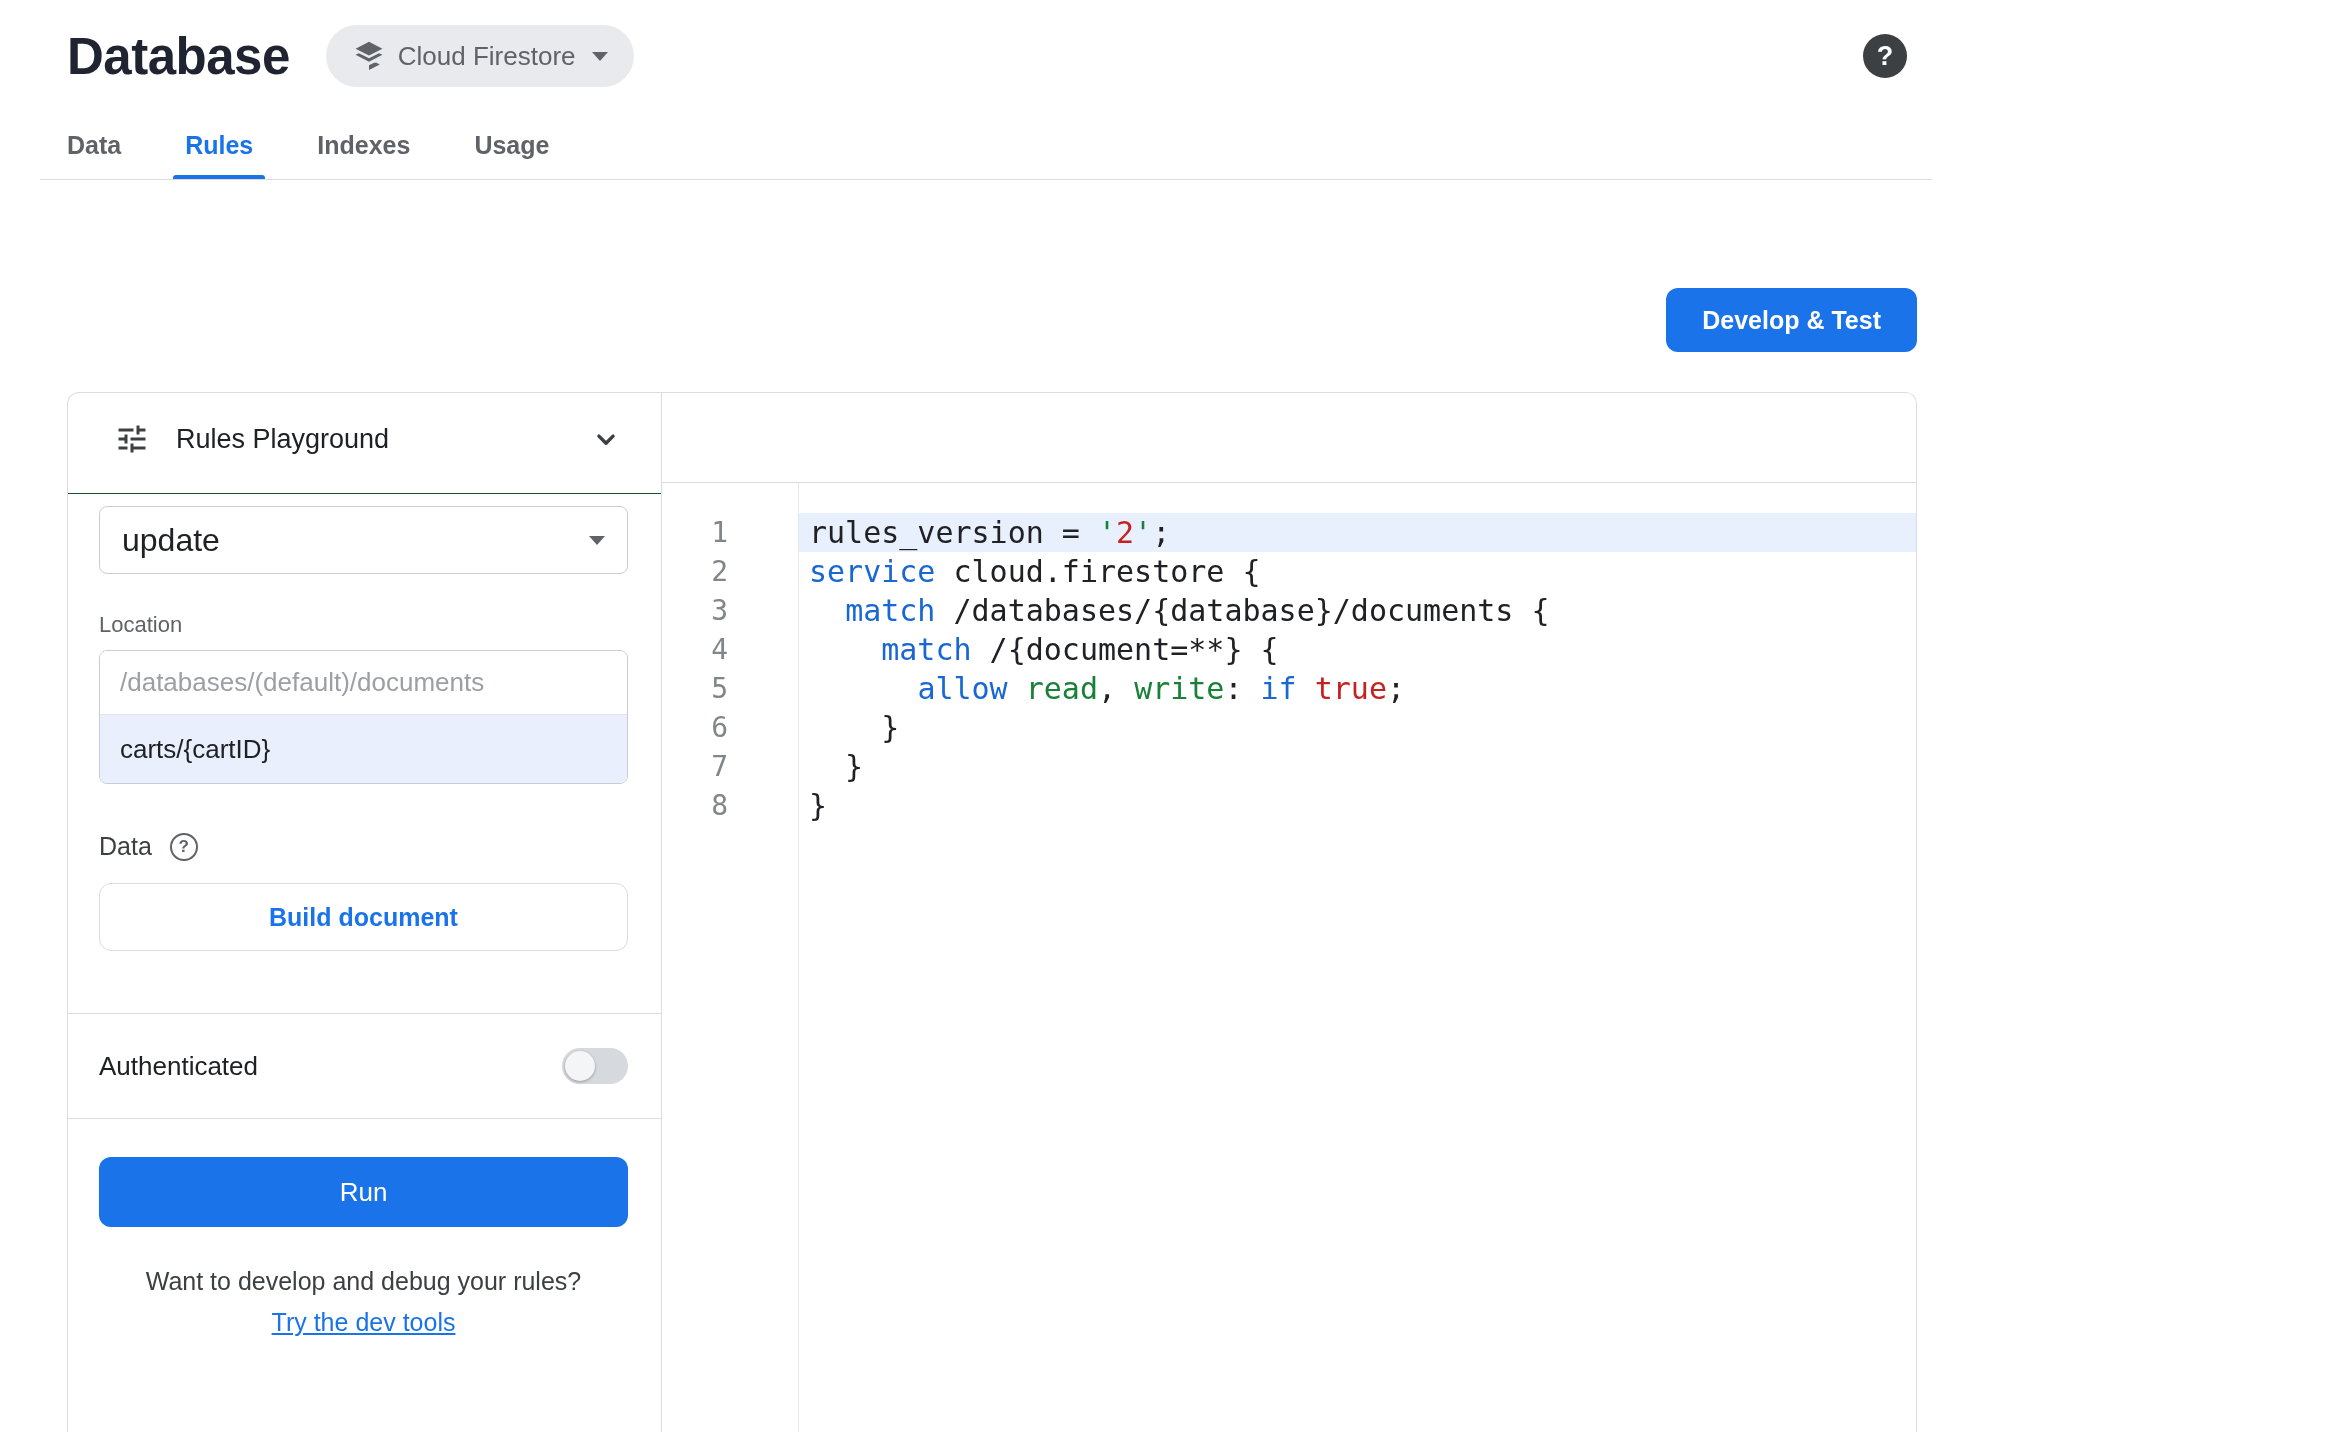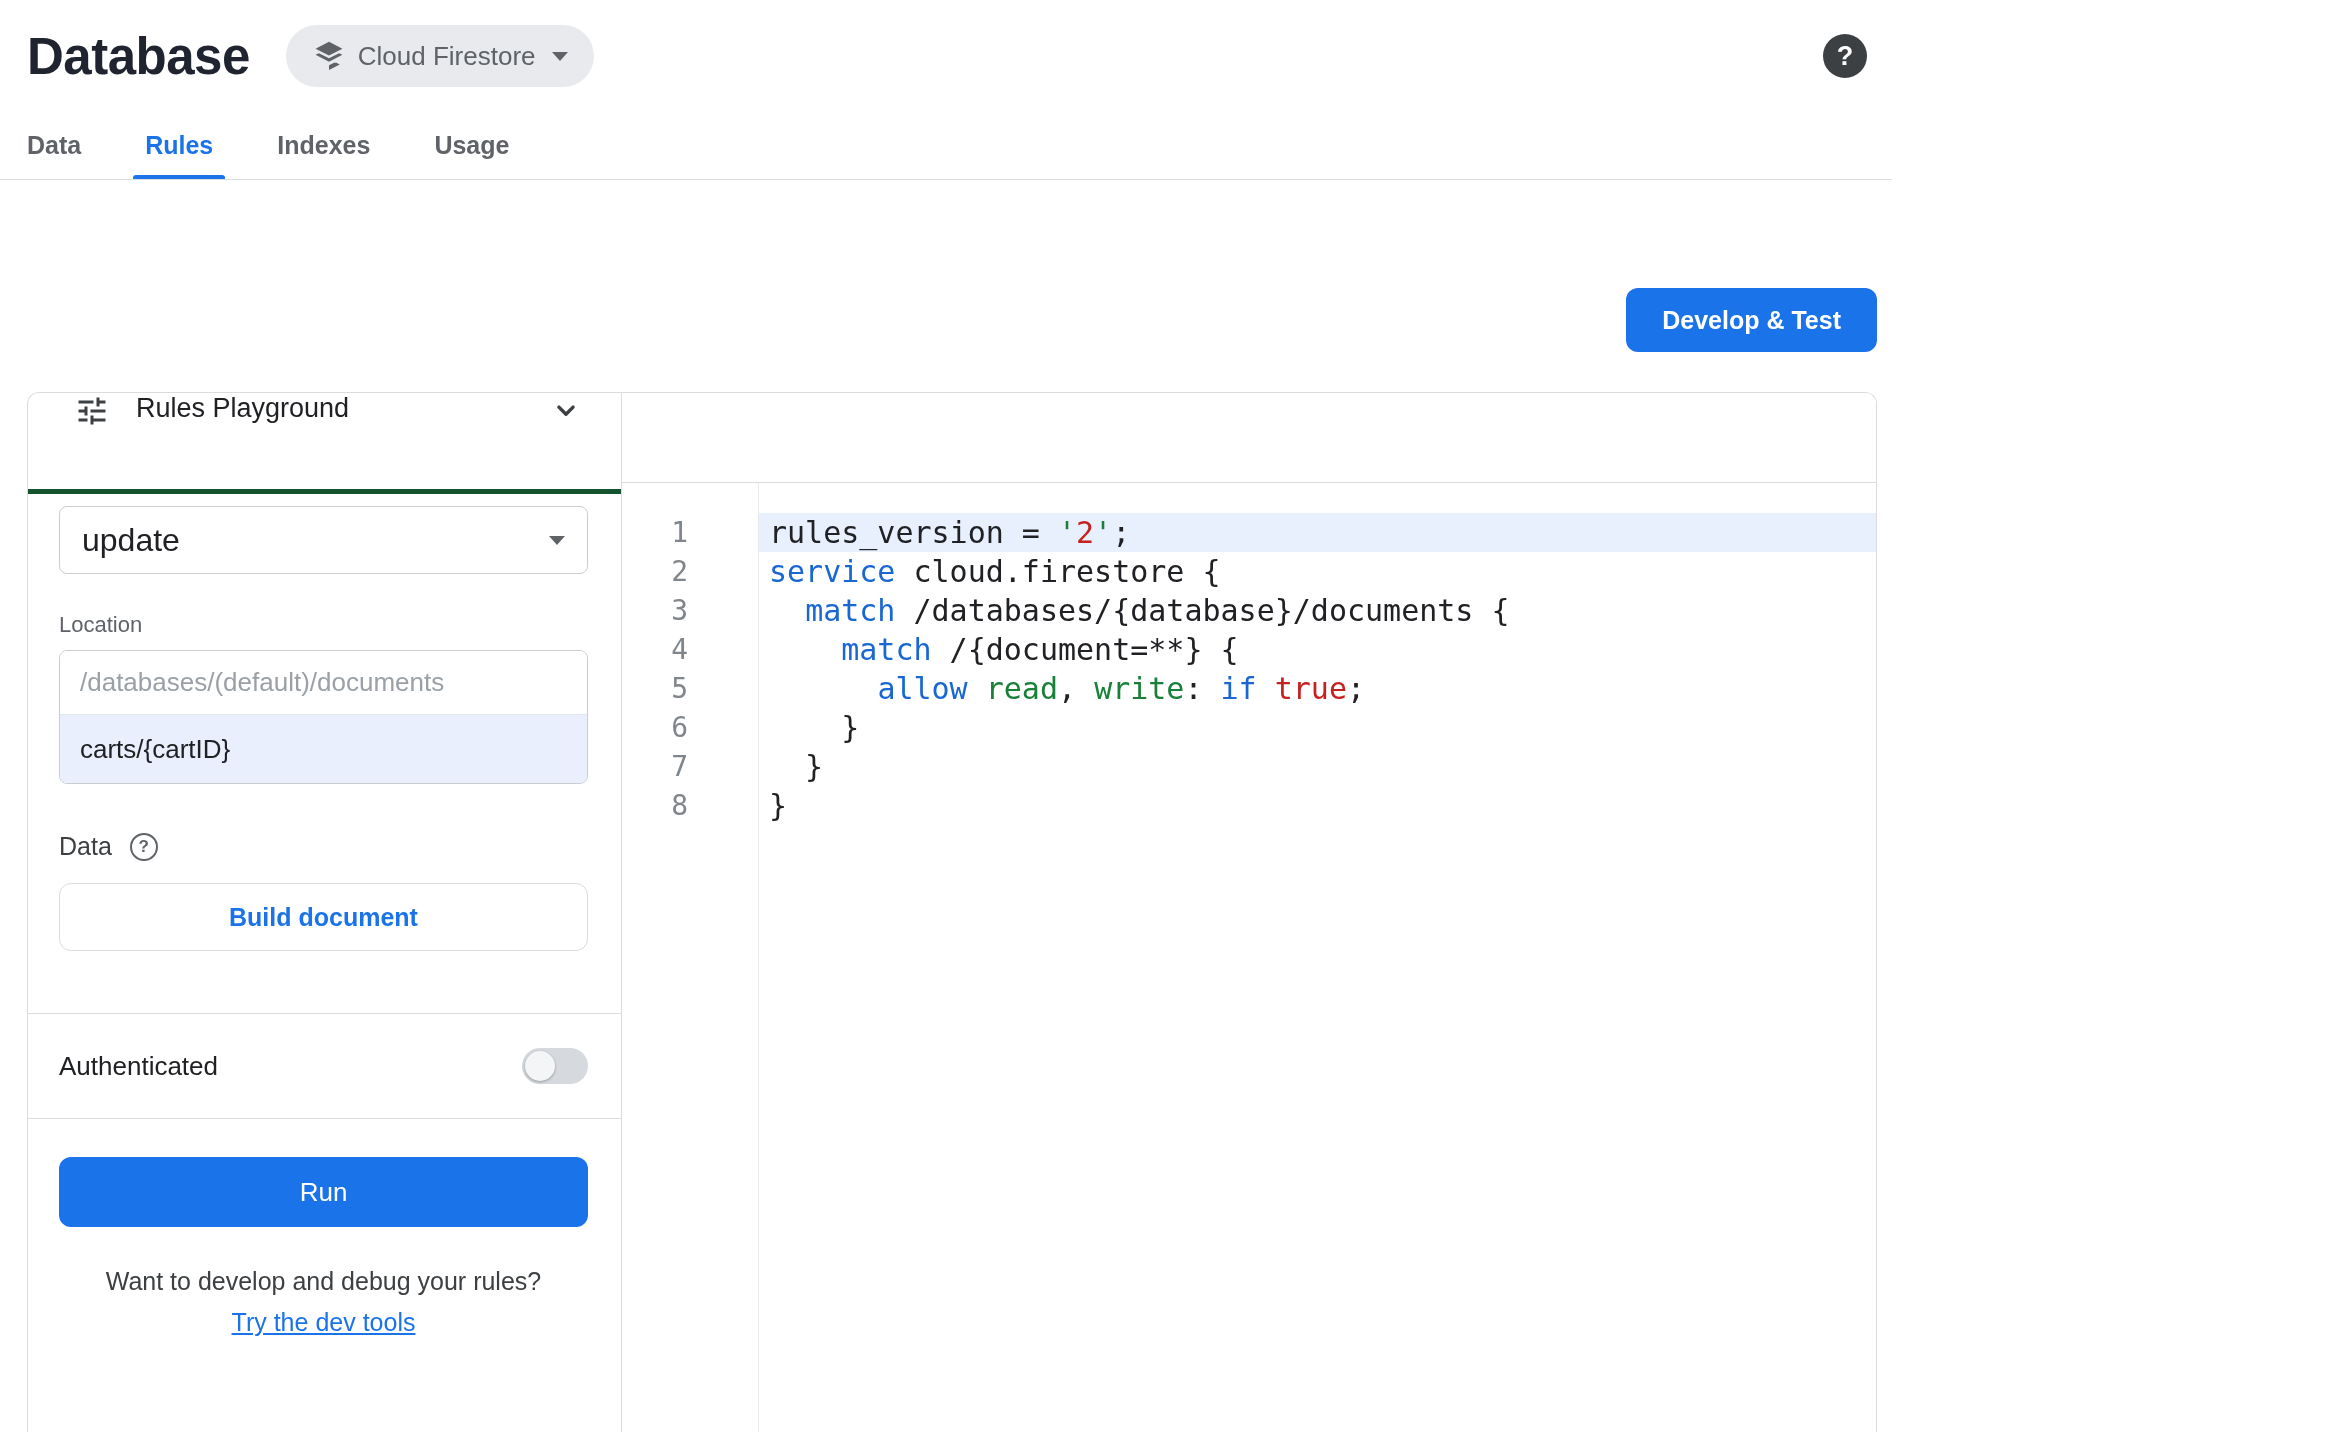"Database" .page { margin-left: none -> 40px }
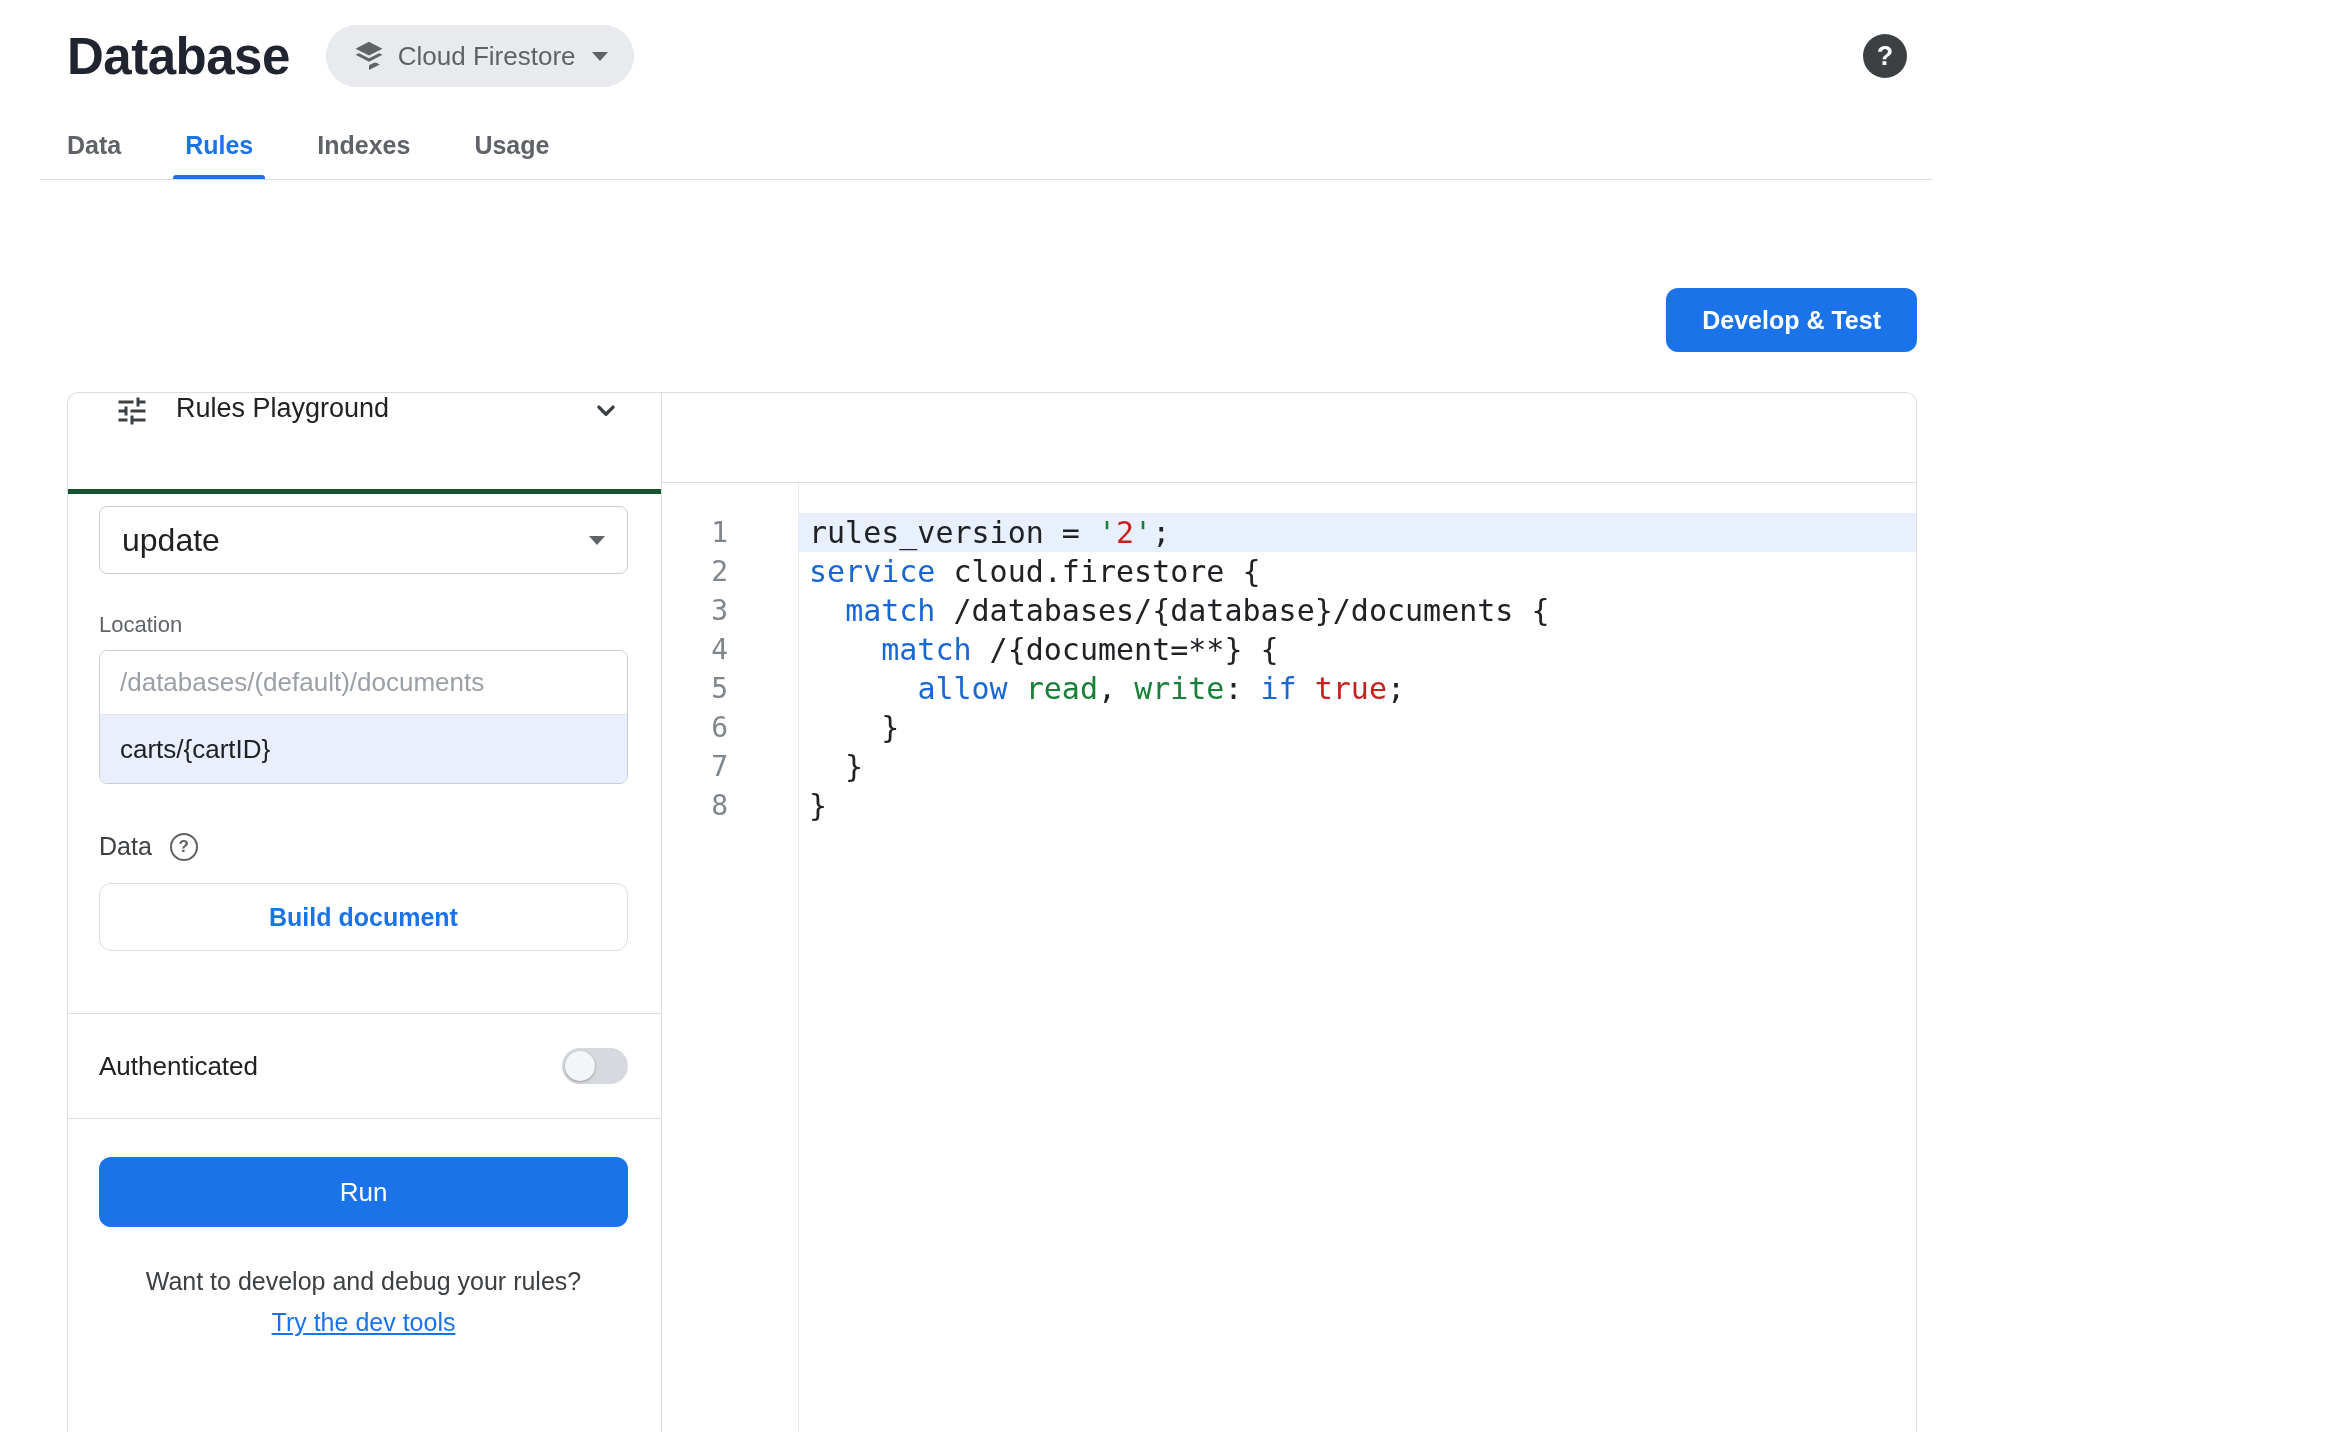"Rules Playground" .pg-header { align-items: flex-start -> center; border-bottom: 5px solid #14532d -> 1px solid #14532d }
